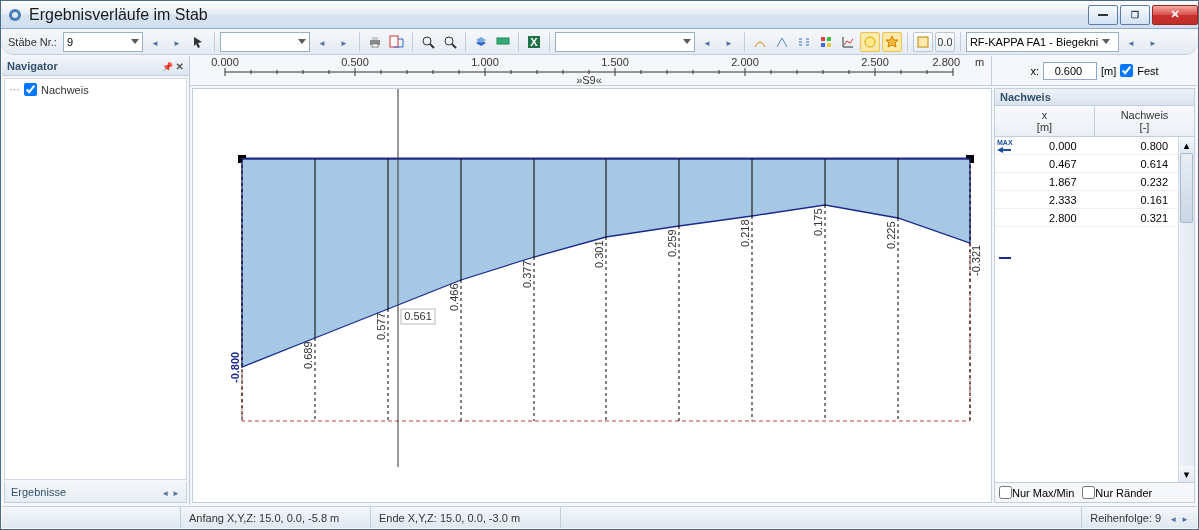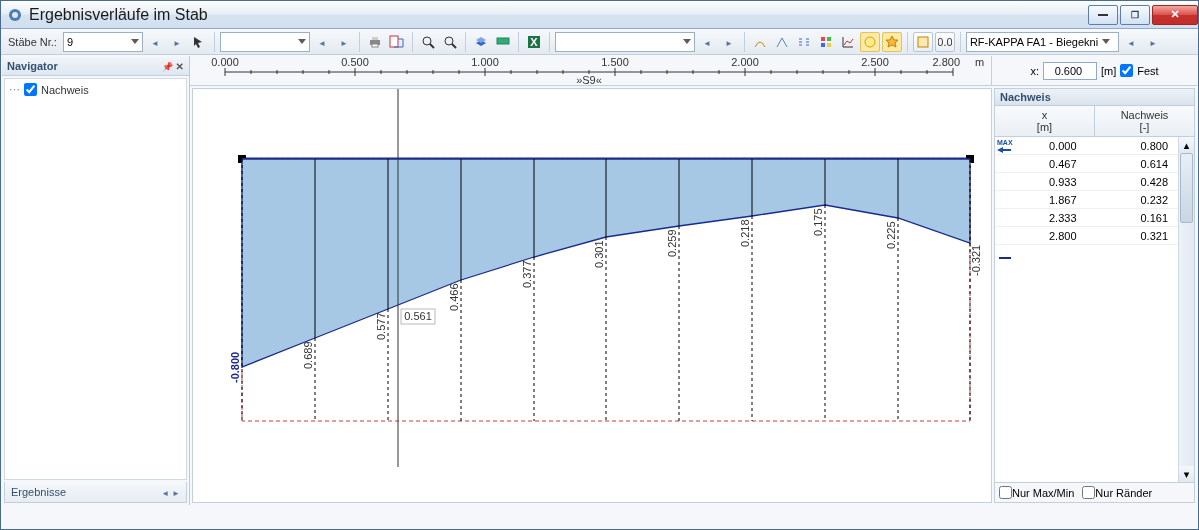"Stäbe Nr.:" .toolbar { border-radius: none -> 13px }
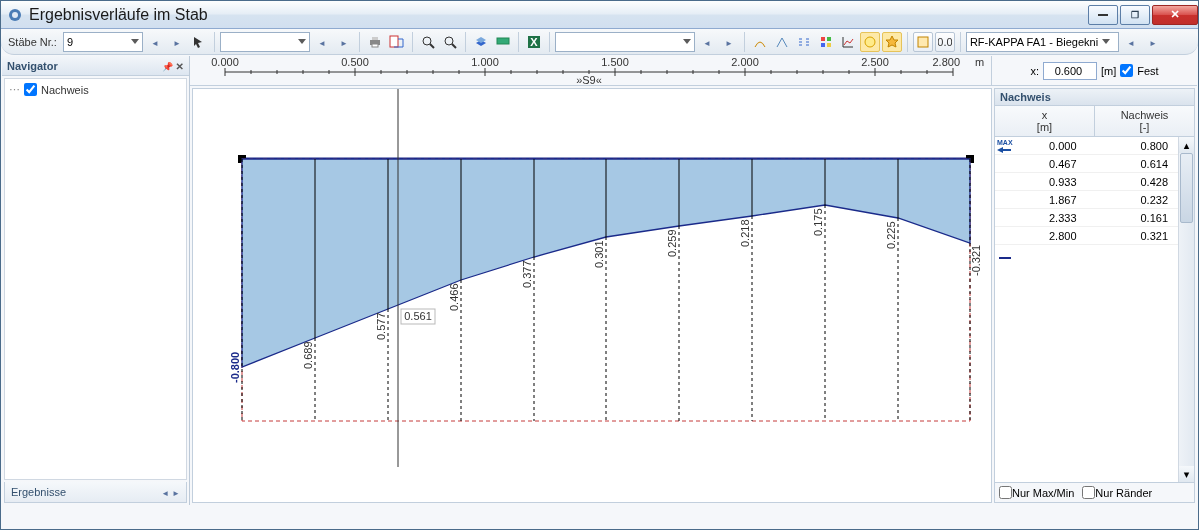"0.933" div.grow { html: <div> <div>0.933</div> <div>0.428</div> </div> -> none }
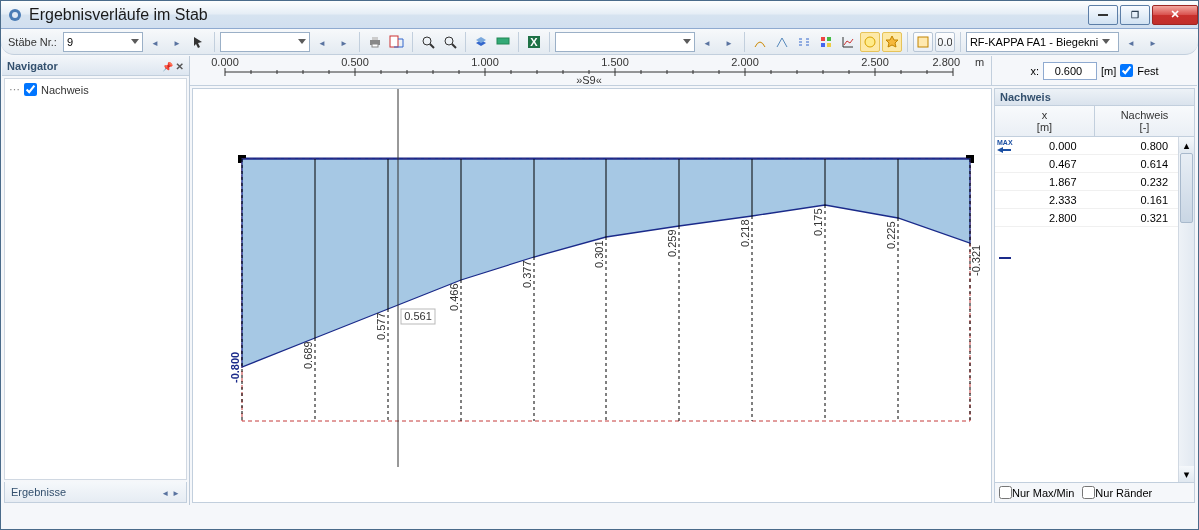"Anfang X,Y,Z: 15.0, 0.0, -5.8" div.statusbar { html: none -> <div> <div></div> <div>Anfang X,Y,Z: 15.0, 0.0, -5.8 m</div> <div>Ende X,Y,Z: 15.0, 0.0, -3.0 m</div> <div> <span>Reihenfolge: 9</span> <span></span> <span></span> <span></span> <span></span> </div> </div> }
